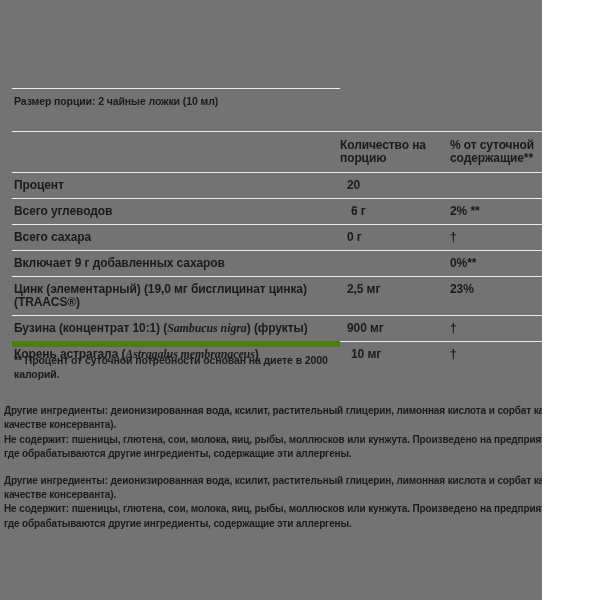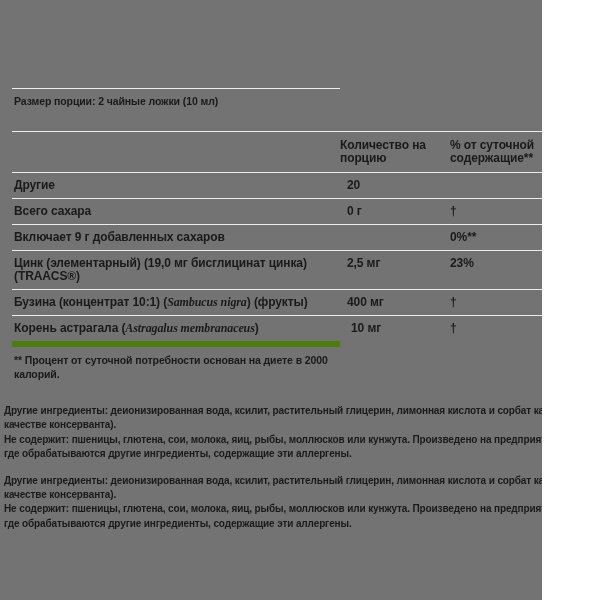"Другие" td { text: Другие -> Процент }
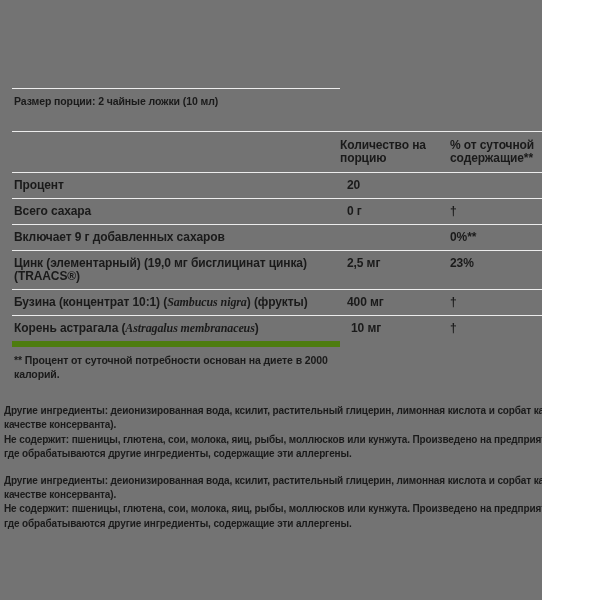"Всего углеводов" tr { html: none -> <tr> <td>Всего углеводов</td> <td>6 г</td> <td>2% **</td> </tr> }
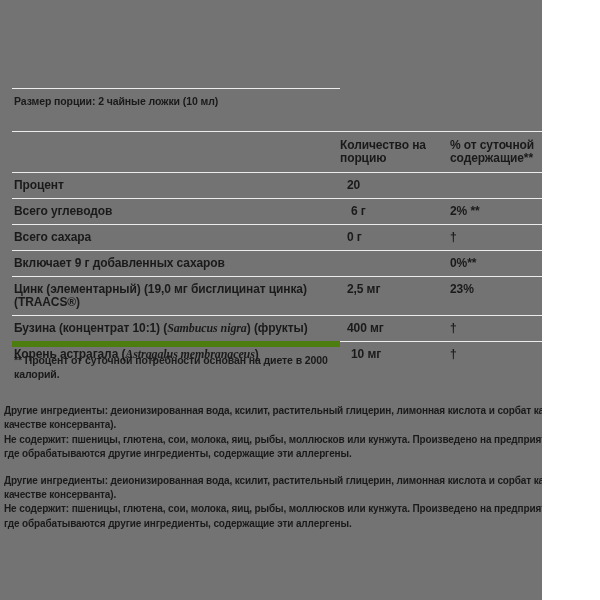"400 мг" td.amount-cell-wide { text: 400 -> 900 }
